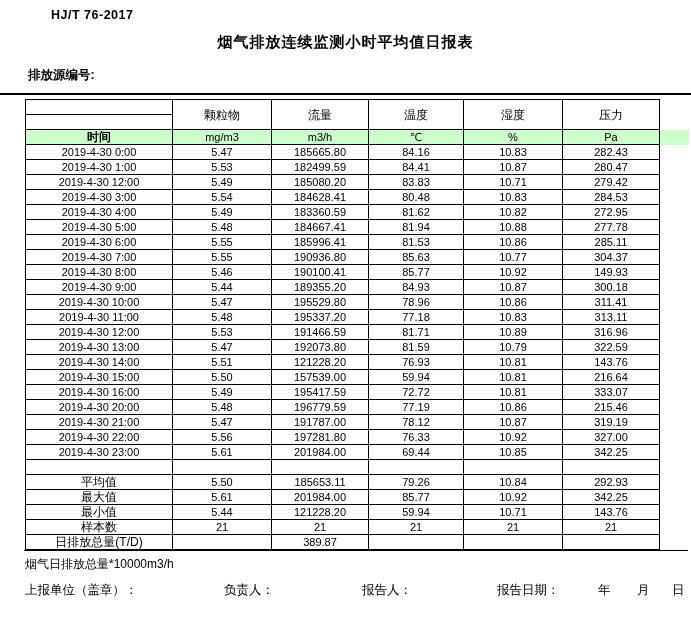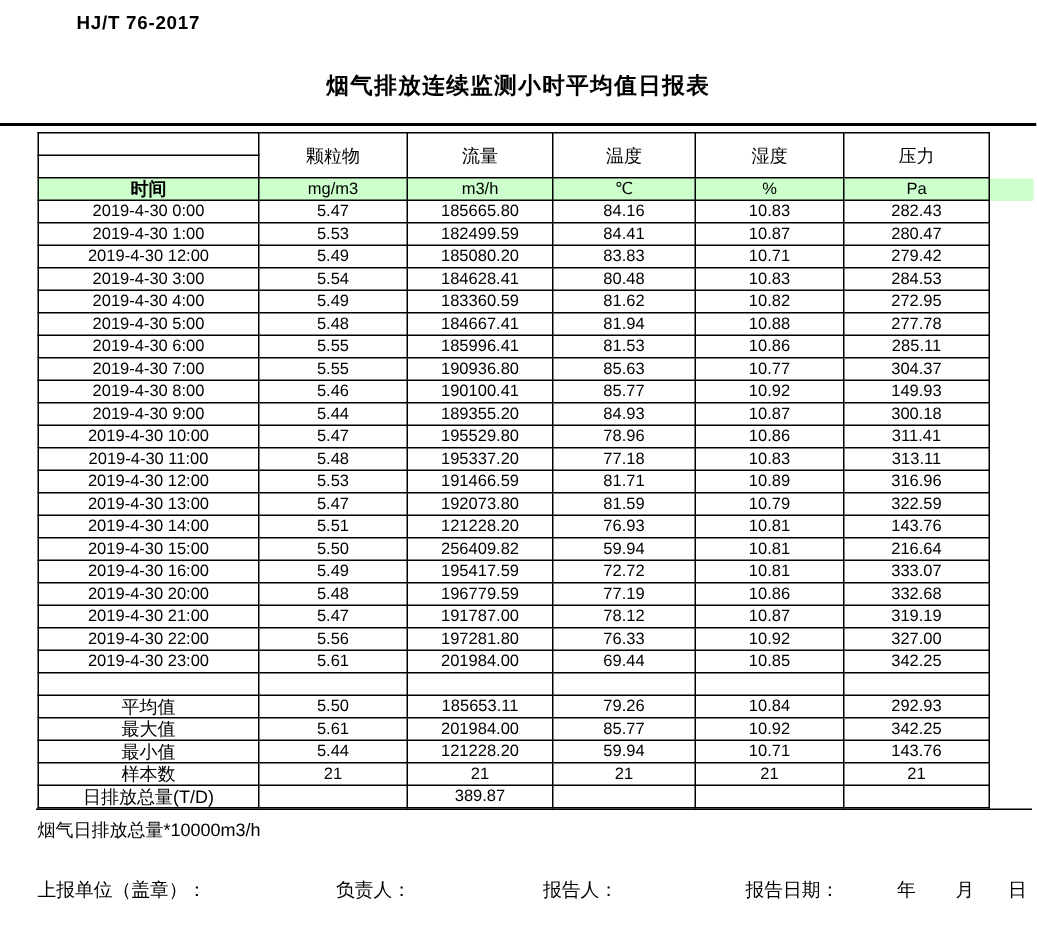"烟气排放连续监测小时平均值日报表" .title { margin-top: 26px -> 11px }
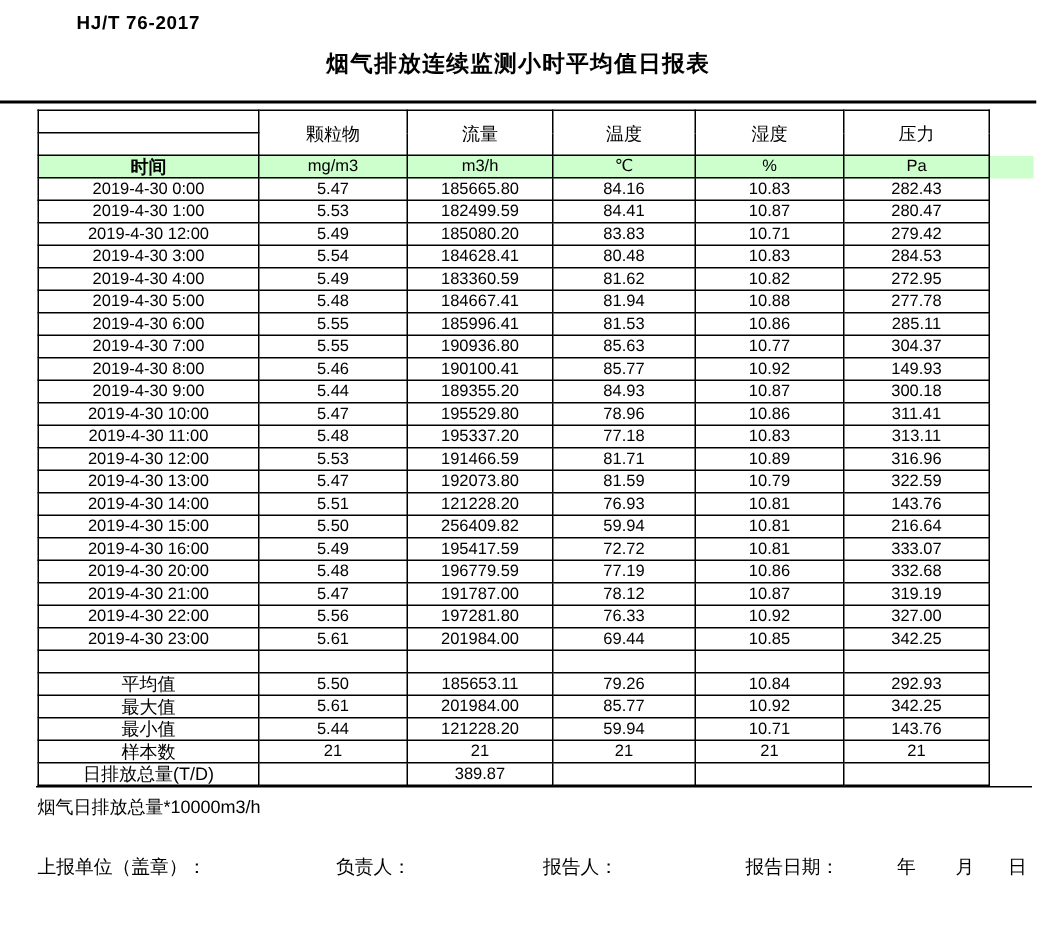"排放源编号:" div.meta-row { html: none -> <div> <span>排放源编号:</span> </div> }
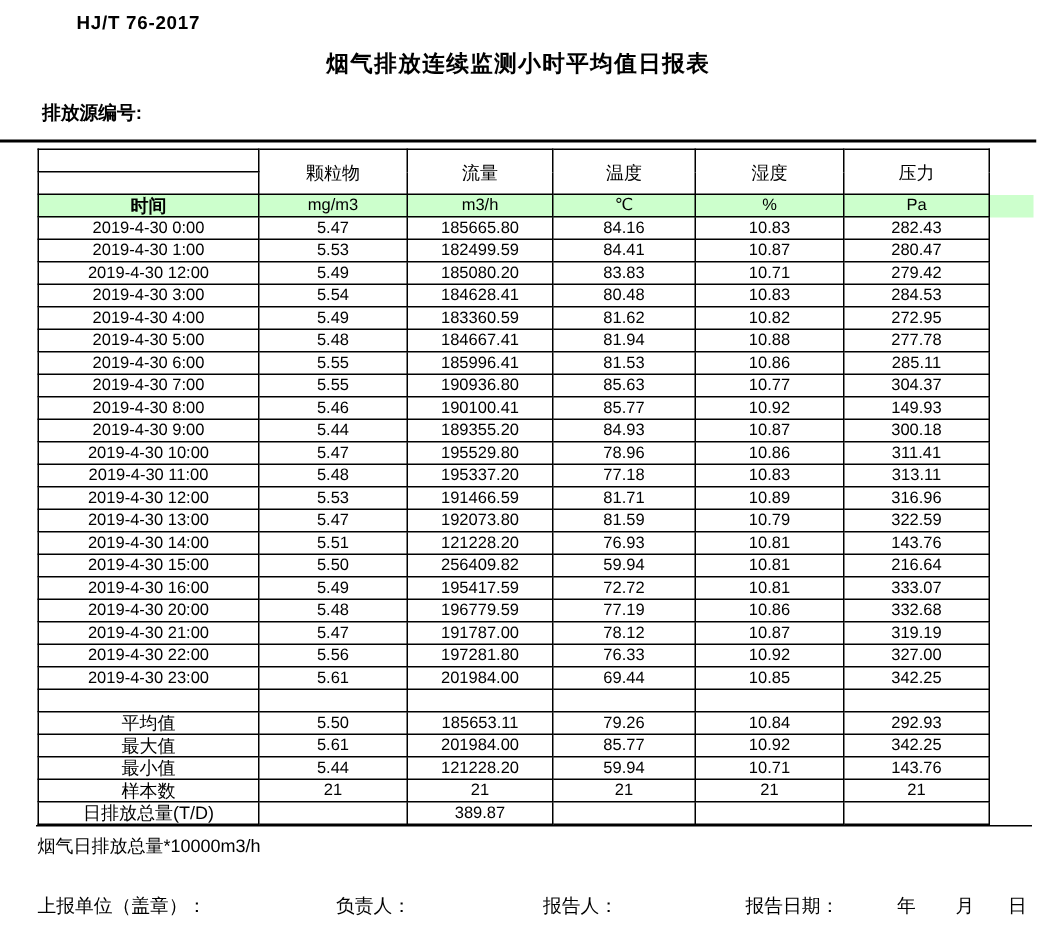"256409.82" td { text: 256409.82 -> 157539.00 }
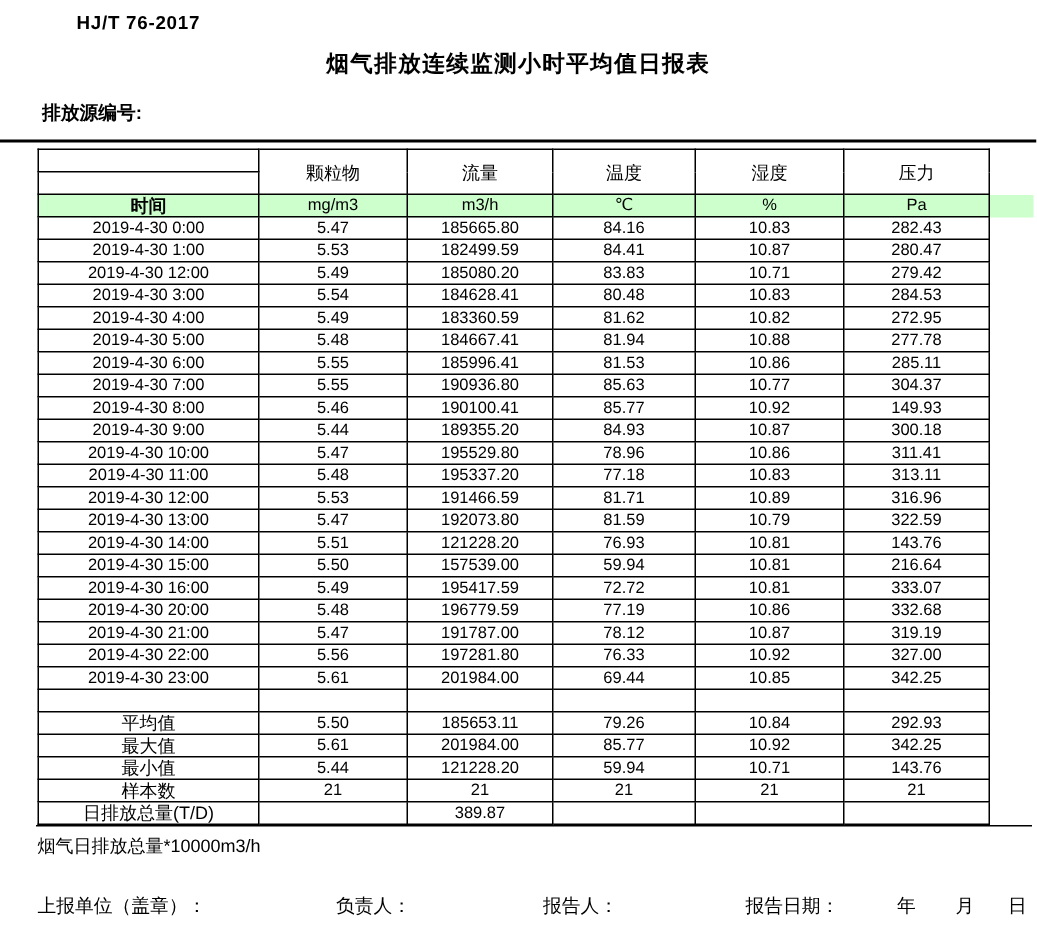"332.68" td { text: 332.68 -> 215.46 }
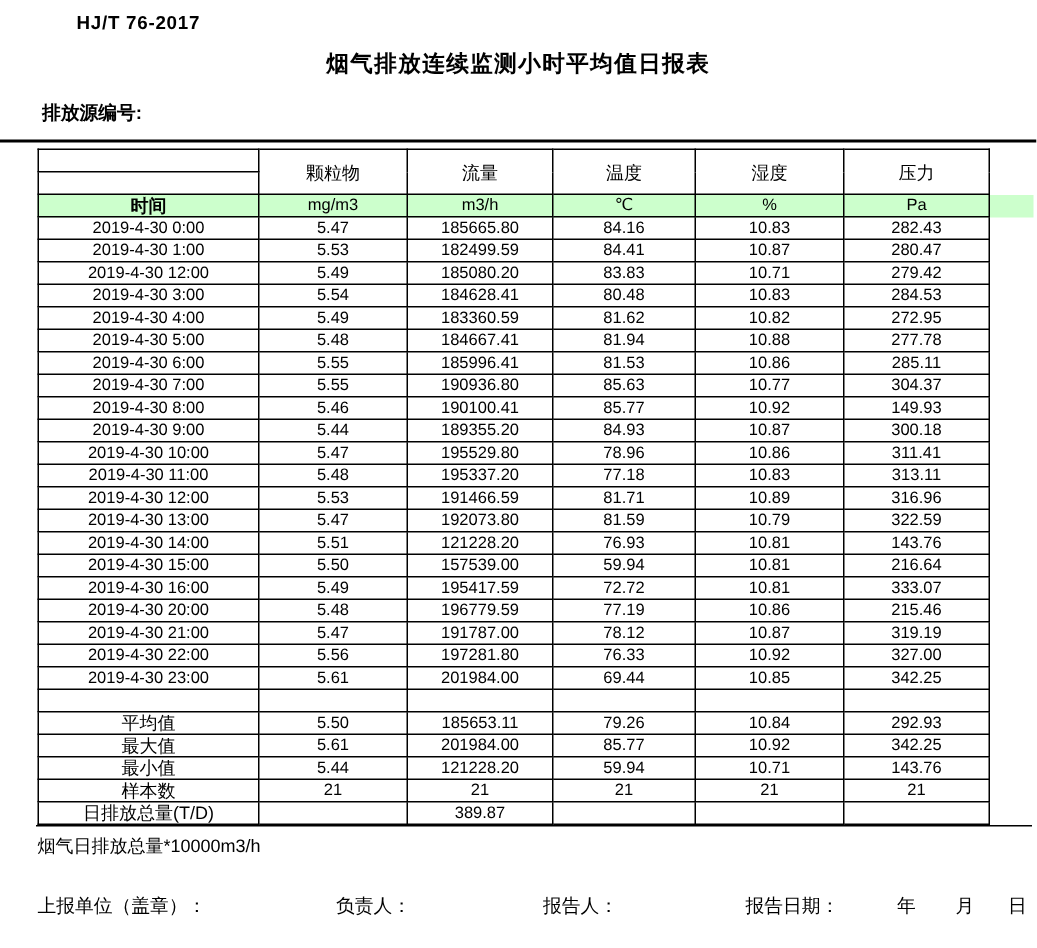"上报单位（盖章）：" .signrow { margin-top: 17px -> 3px }
